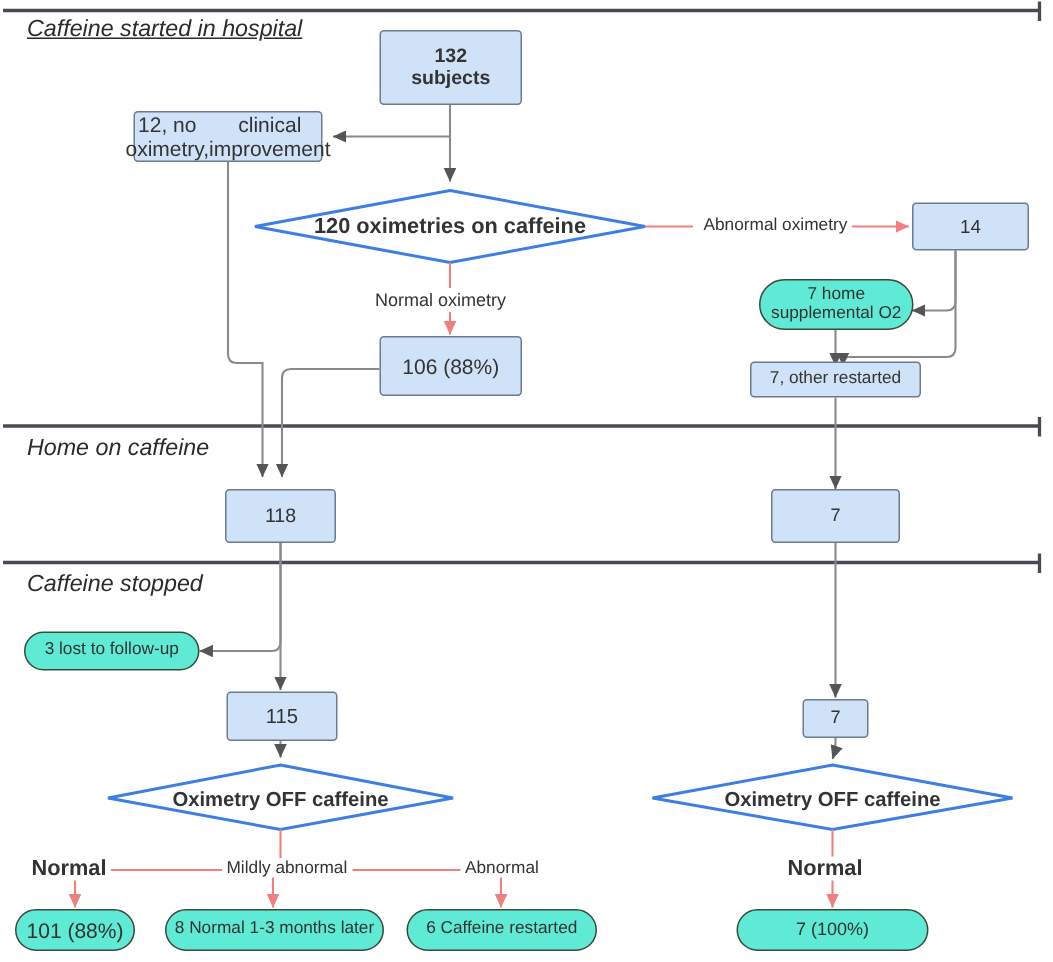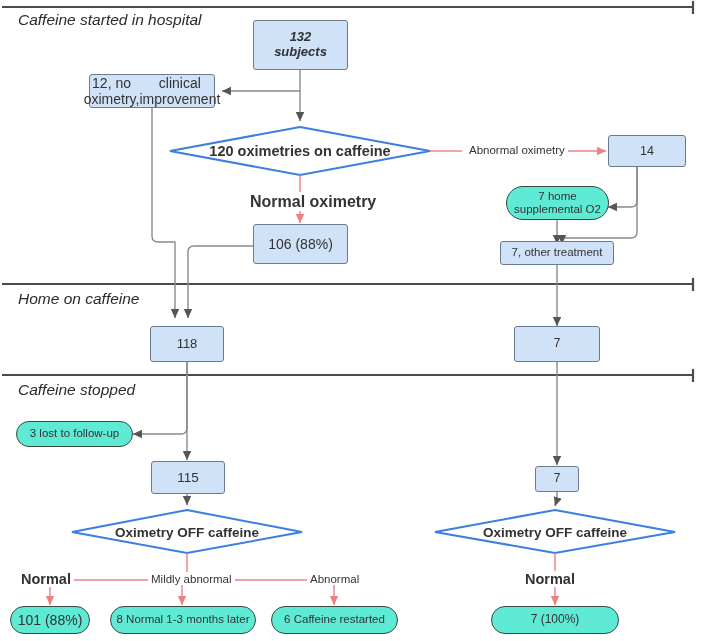"Caffeine started in hospital" div.lane-title { text-decoration: none -> underline }
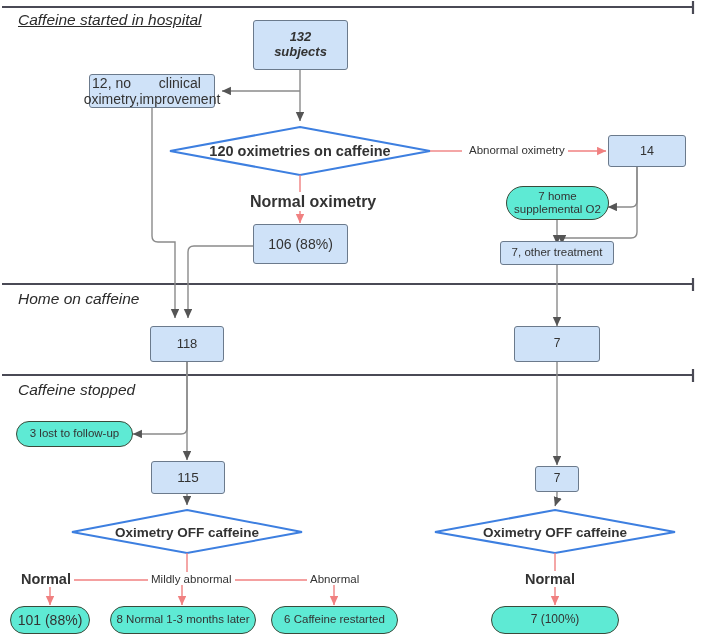"132" div.node { font-style: italic -> none }
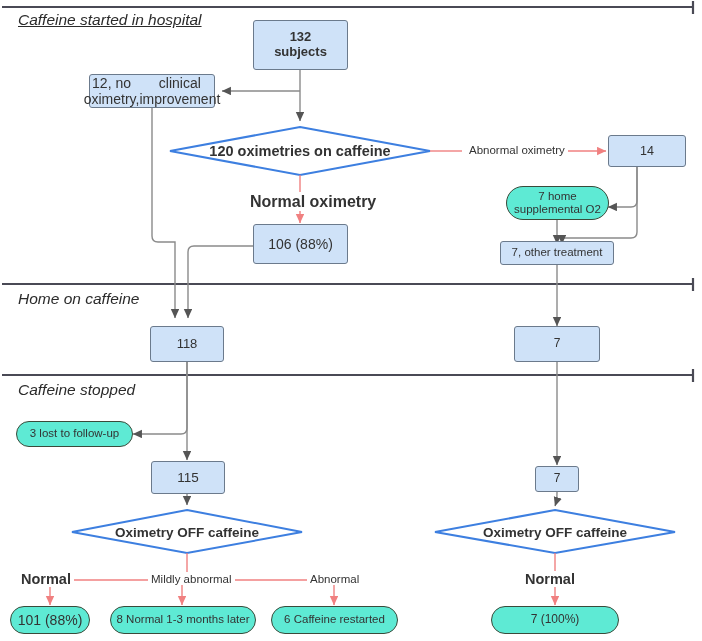"Normal oximetry" .edge-label.bold { font-size: 16px -> 12px; font-weight: bold -> normal }
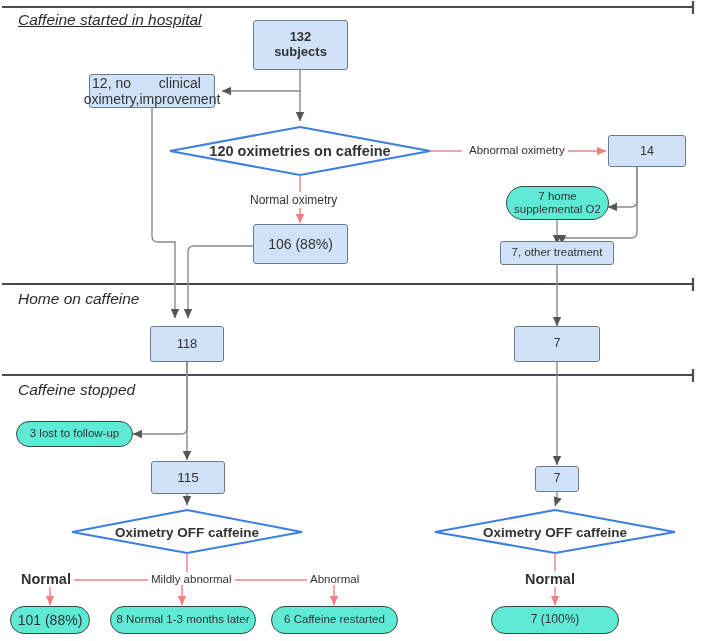"7, other treatment" div.node { text: treatment -> restarted }
